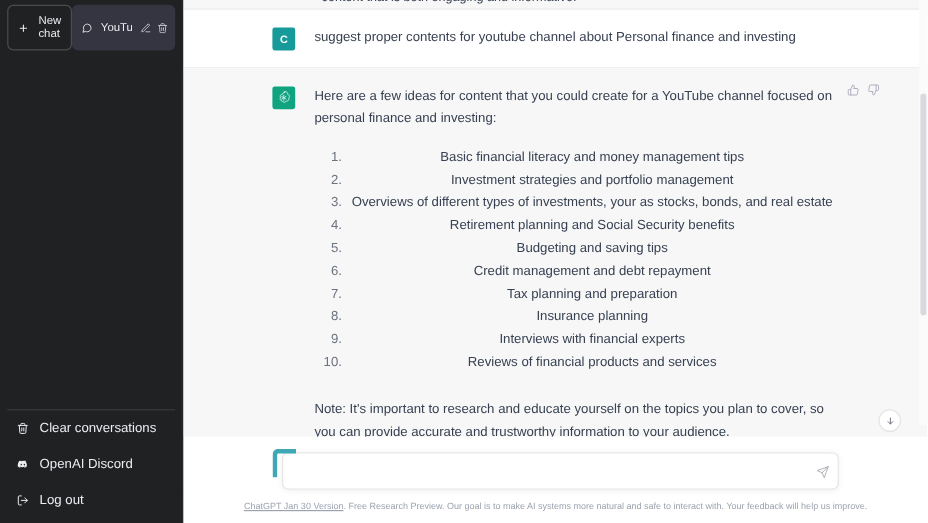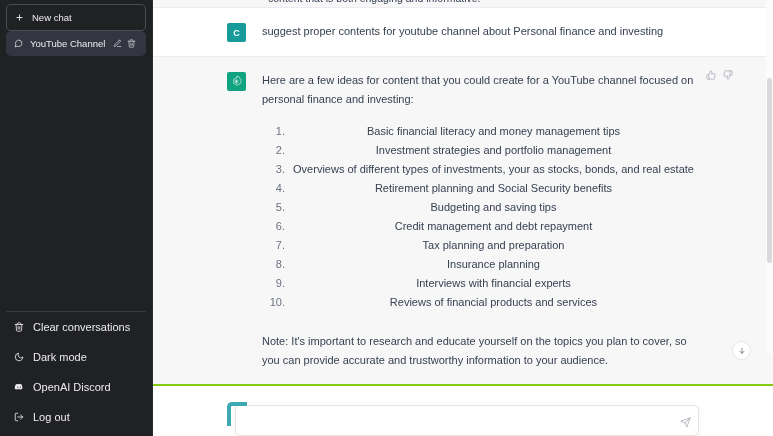"New chat" .nav-top { flex-direction: column -> row }
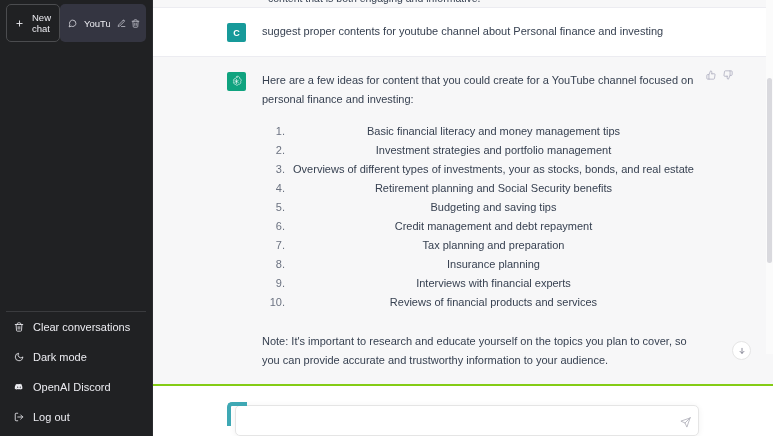"Dark mode" div.nav-row { html: <div> <span> <svg> <path></path> </svg> </span> <span>Dark mode</span> </div> -> none }
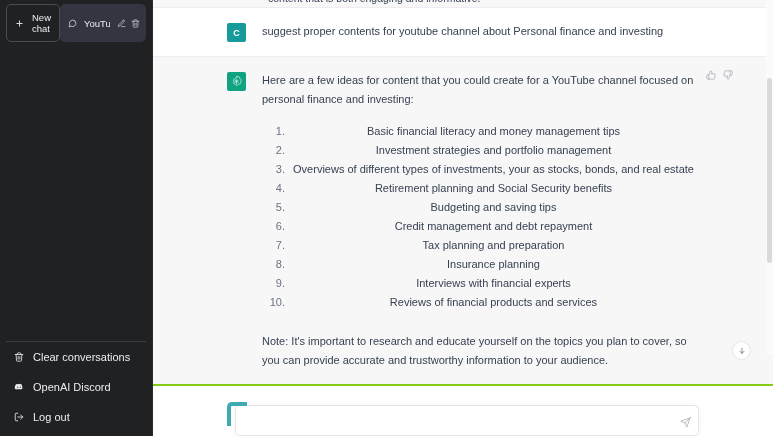"ChatGPT Jan 30 Version. Free" div { html: none -> <div> <a>ChatGPT Jan 30 Version</a><span>. Free Research Preview. Our goal is to make AI systems more natural and safe to interact with. Your feedback will help us improve.</span> </div> }
